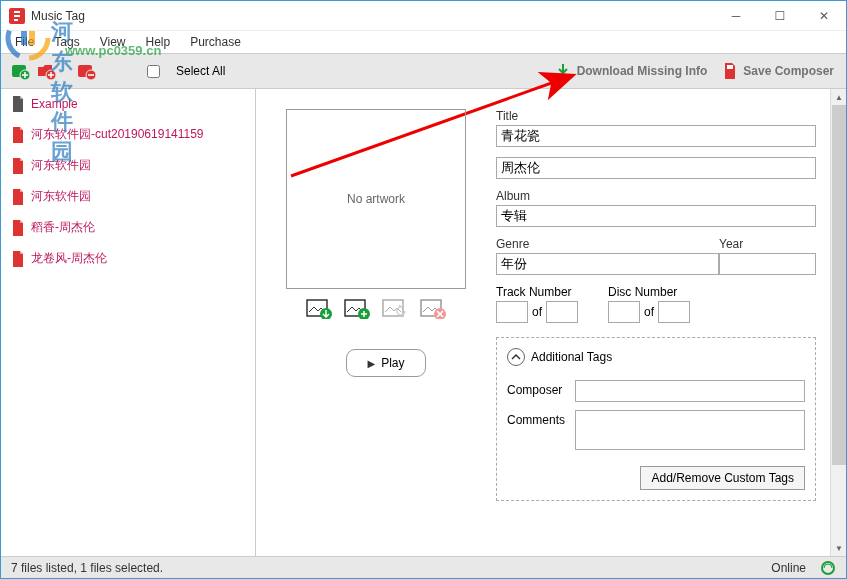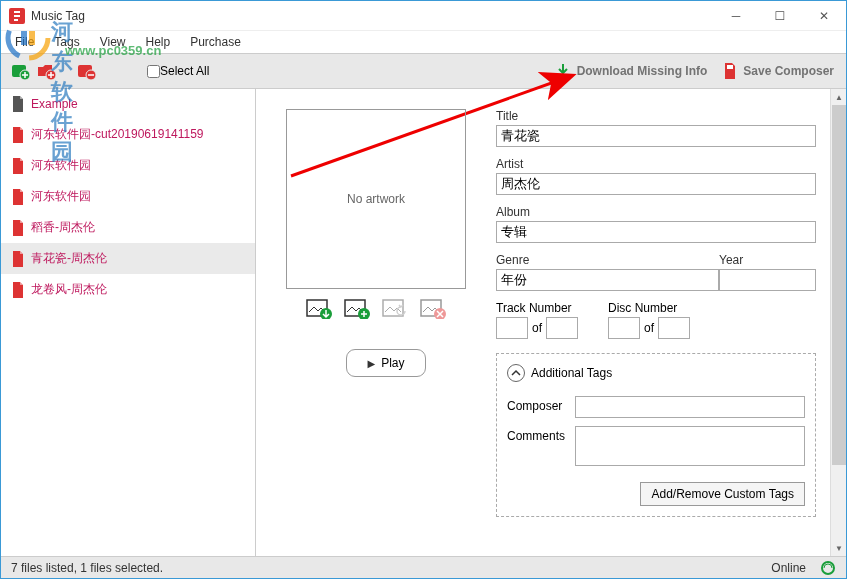"Select All" .toolbar .checkbox-wrap { gap: 0 -> 16px }
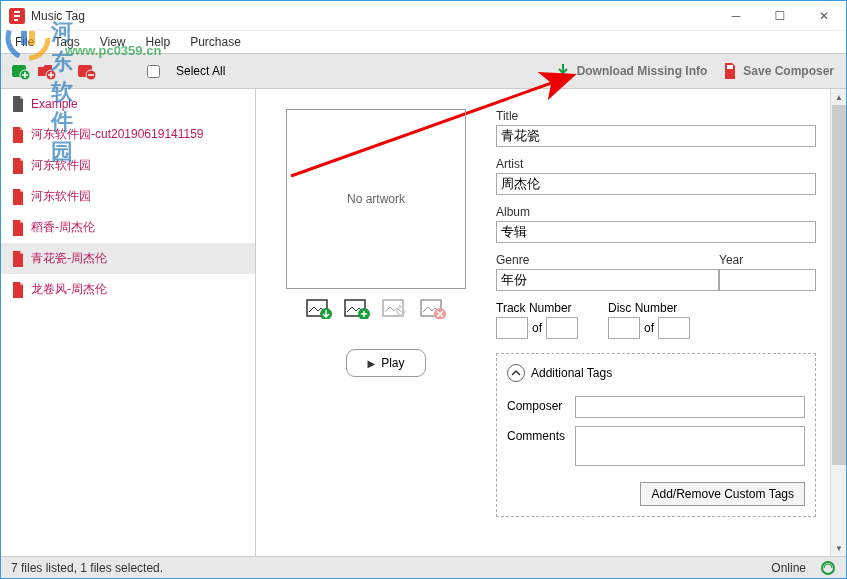"Artist" label { html: <label>Artist</label> -> none }
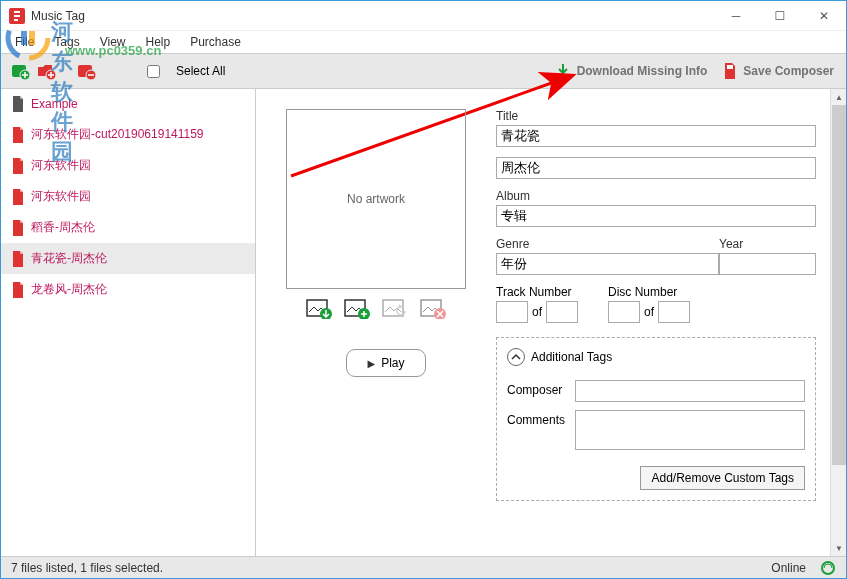"青花瓷-周杰伦" div.file-item { html: <div> <svg> <path></path> <path></path> </svg> <span>青花瓷-周杰伦</span> </div> -> none }
